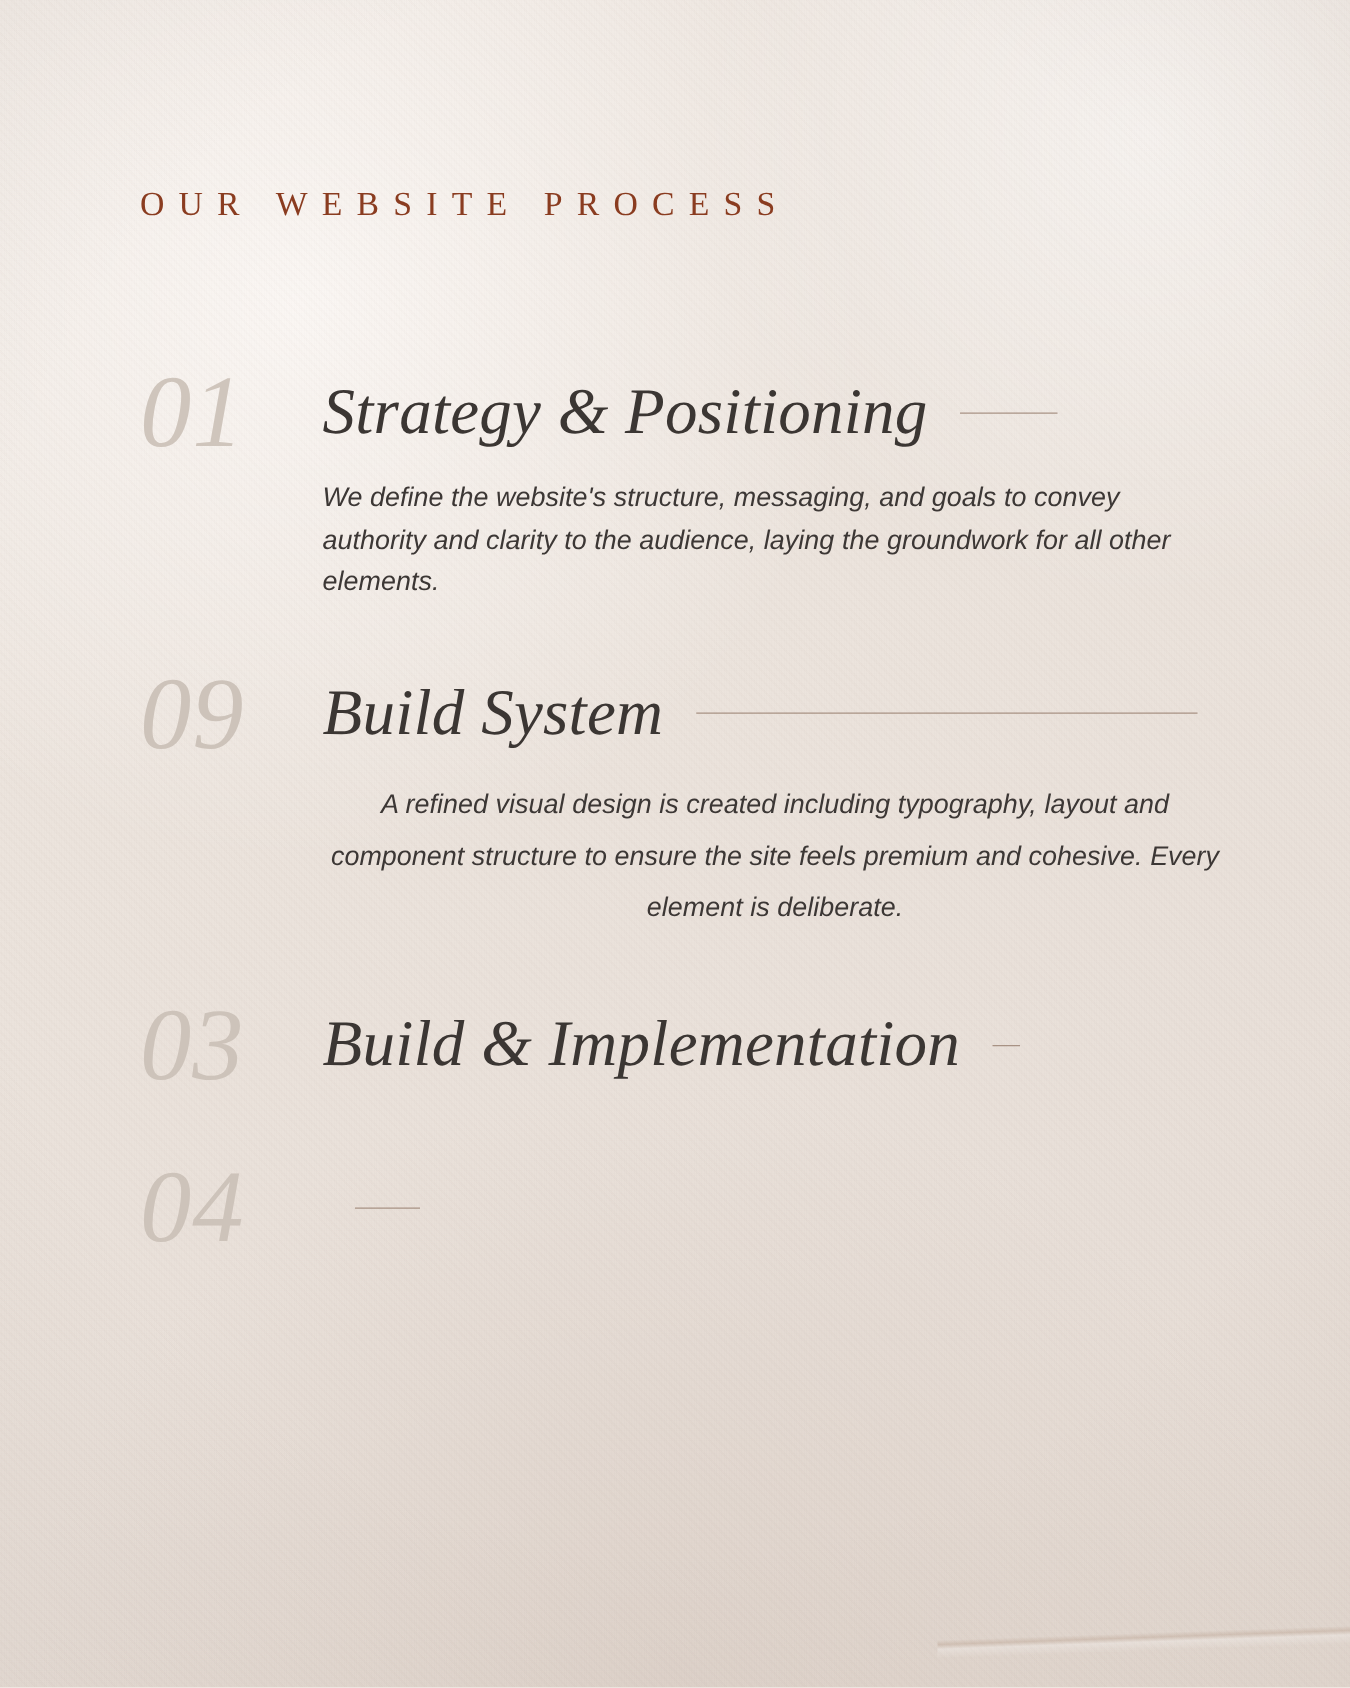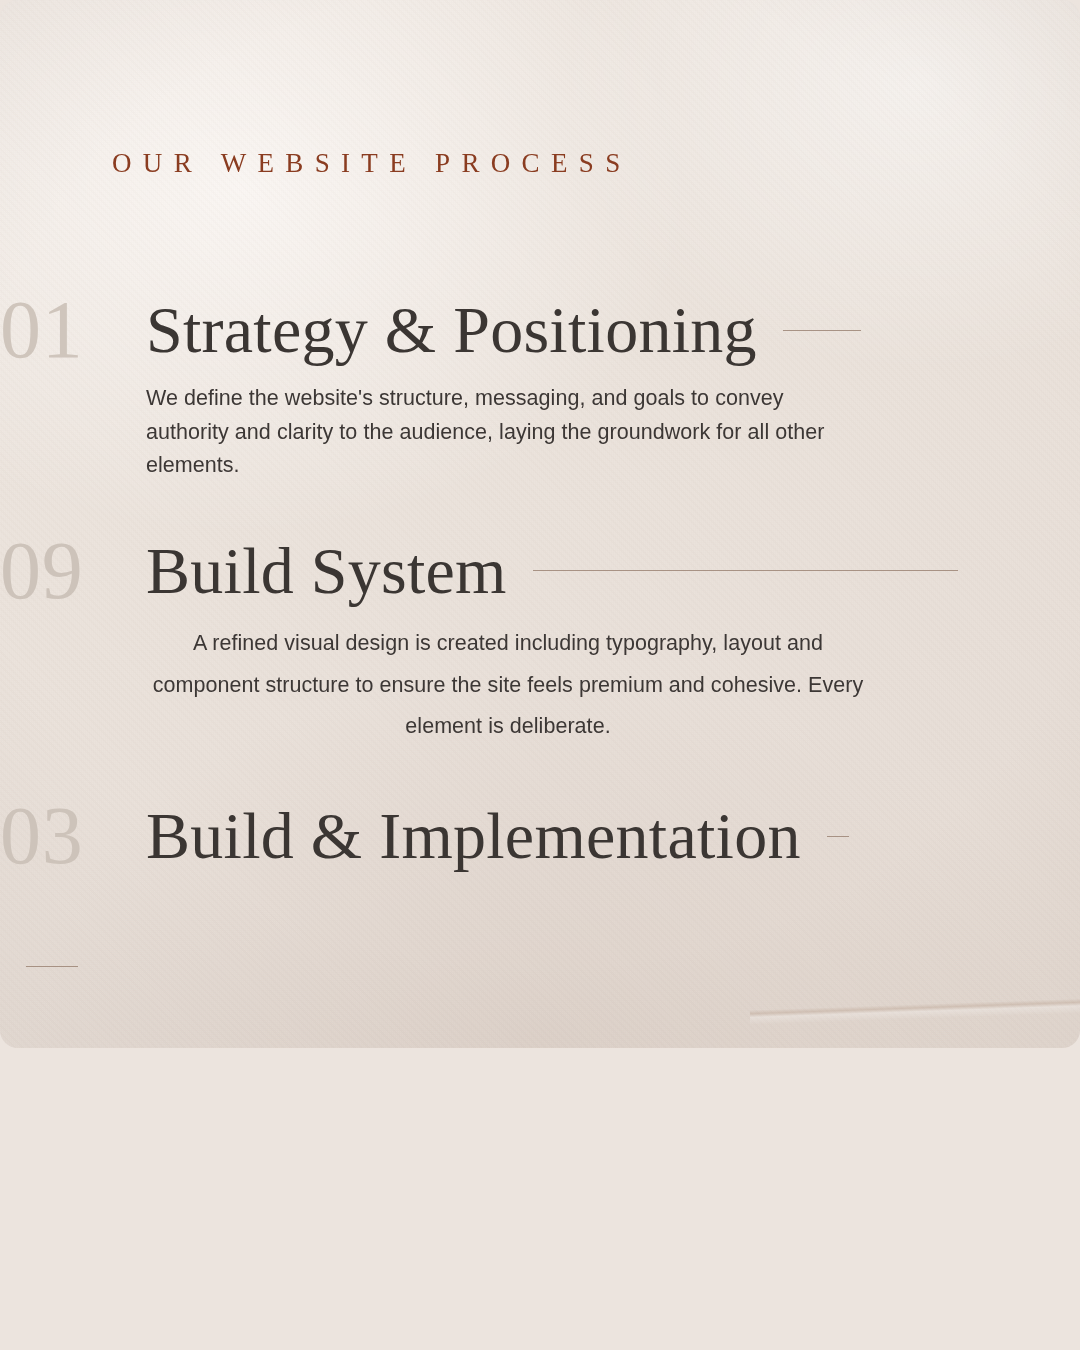"OUR WEBSITE PROCESS" .page { border-radius: 18px -> none; height: 1048px -> 1350px }
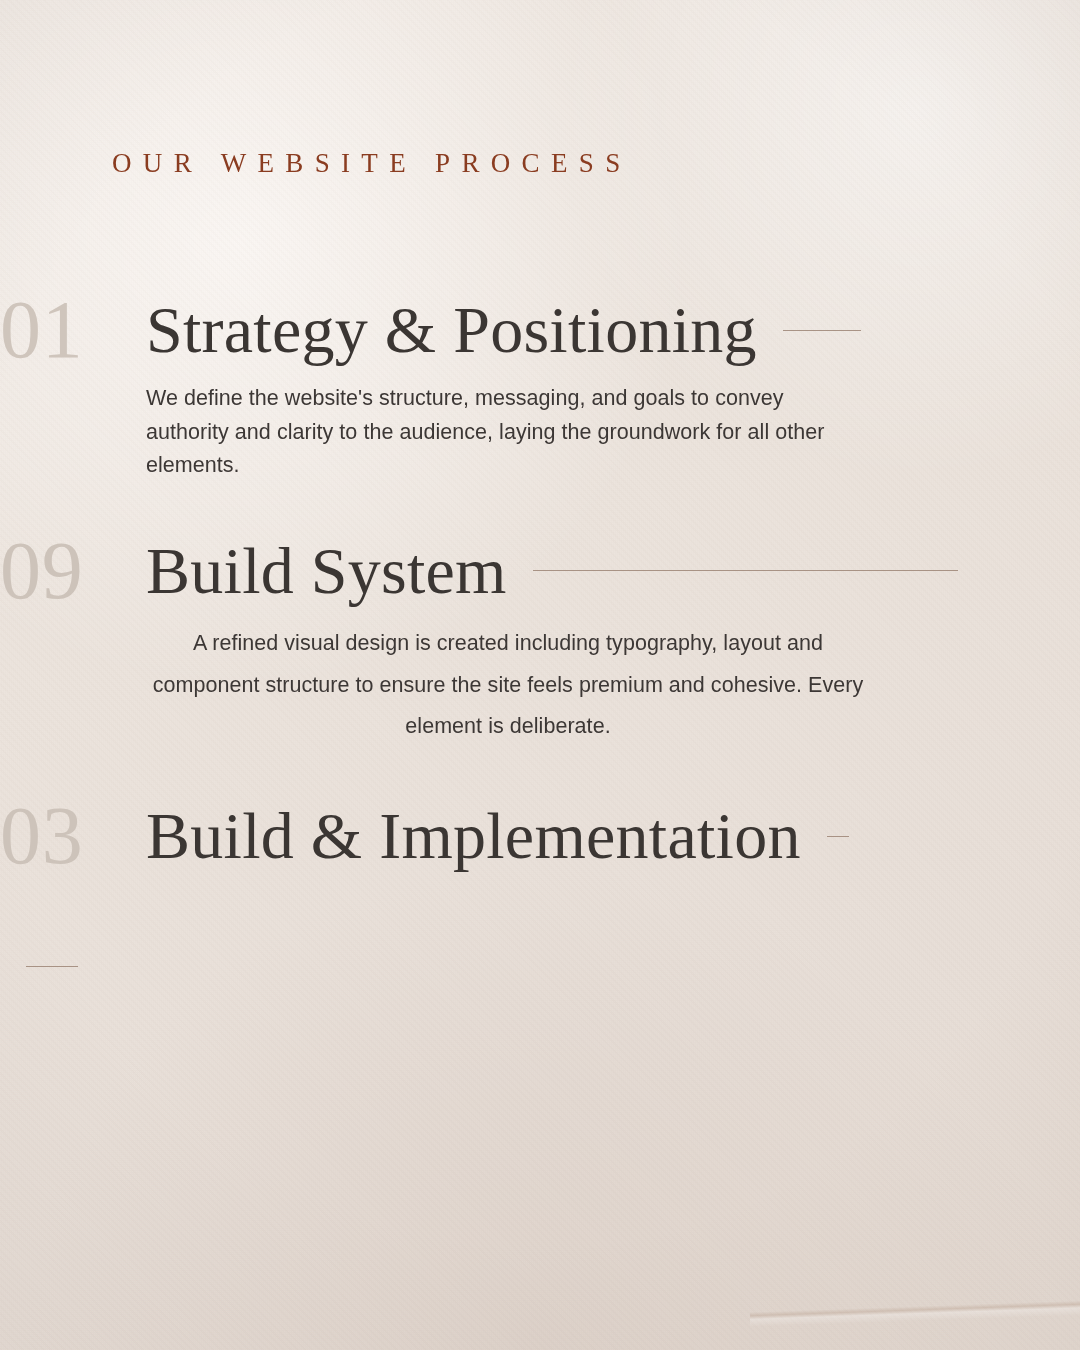"01" .step { font-style: none -> italic; padding-left: none -> 112px }
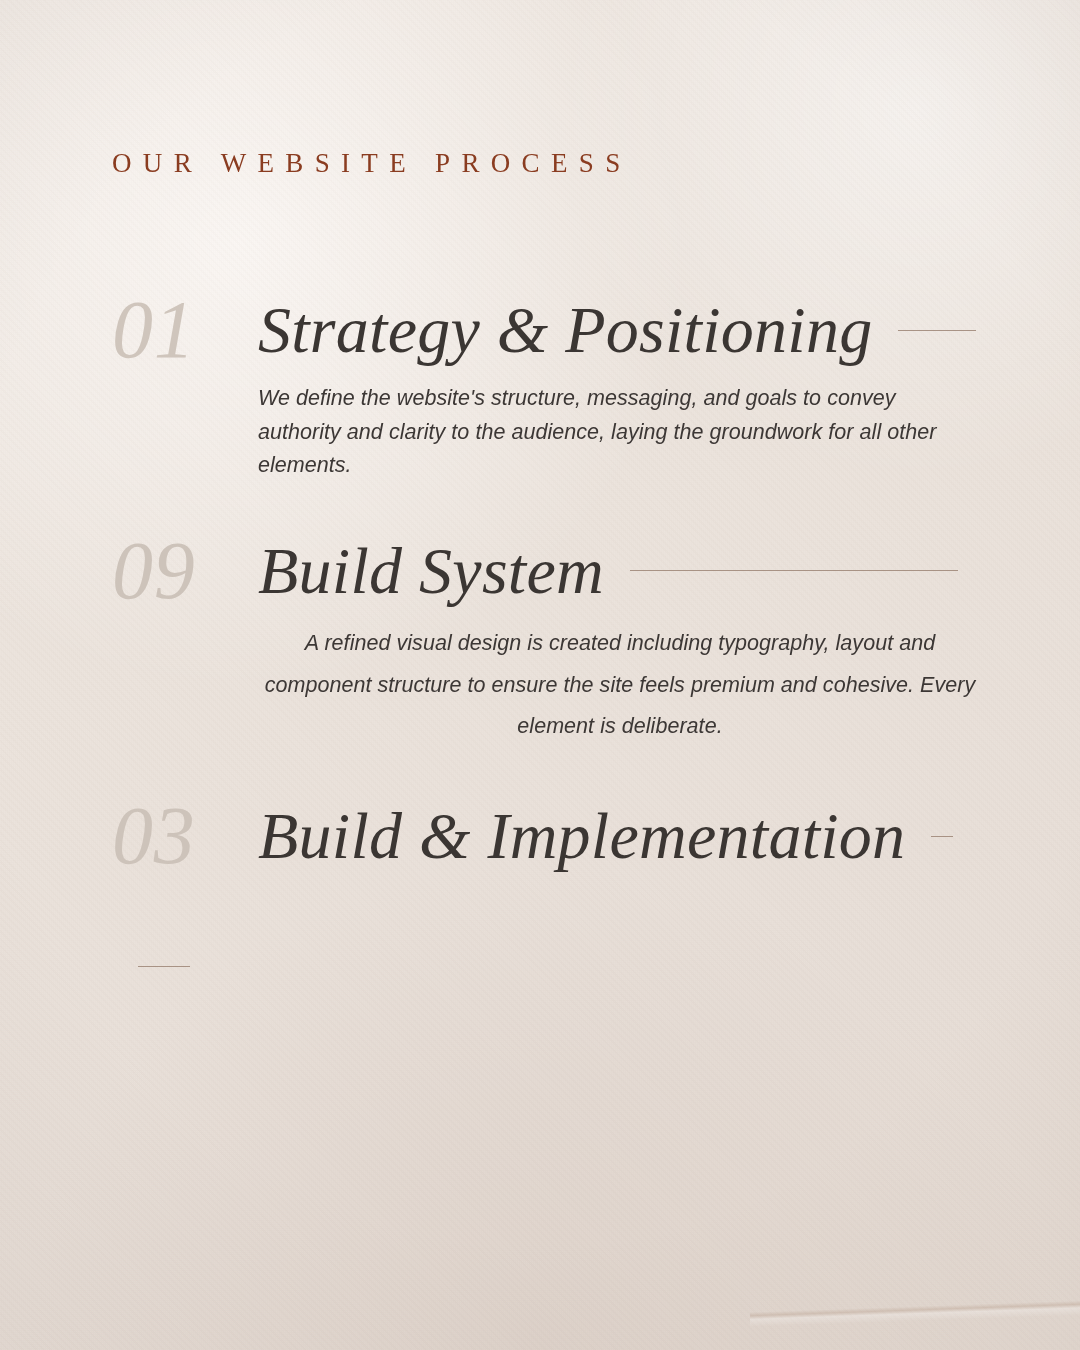"Strategy & Positioning" .step-title { font-size: 66px -> 52px }
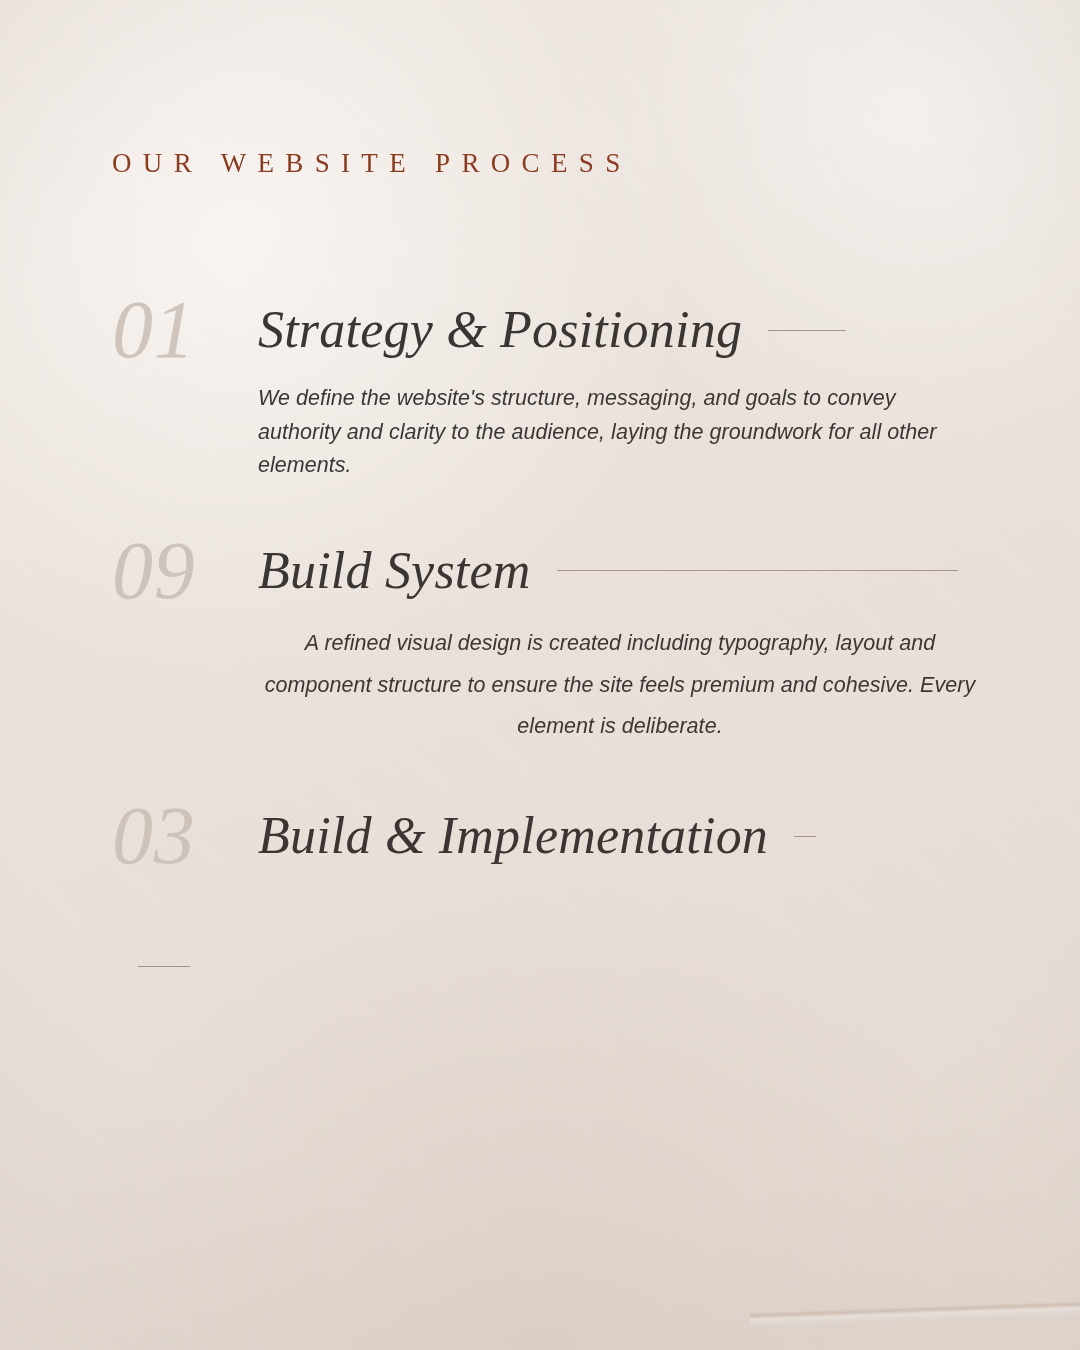"04" div.step-num { html: none -> <div>04</div> }
